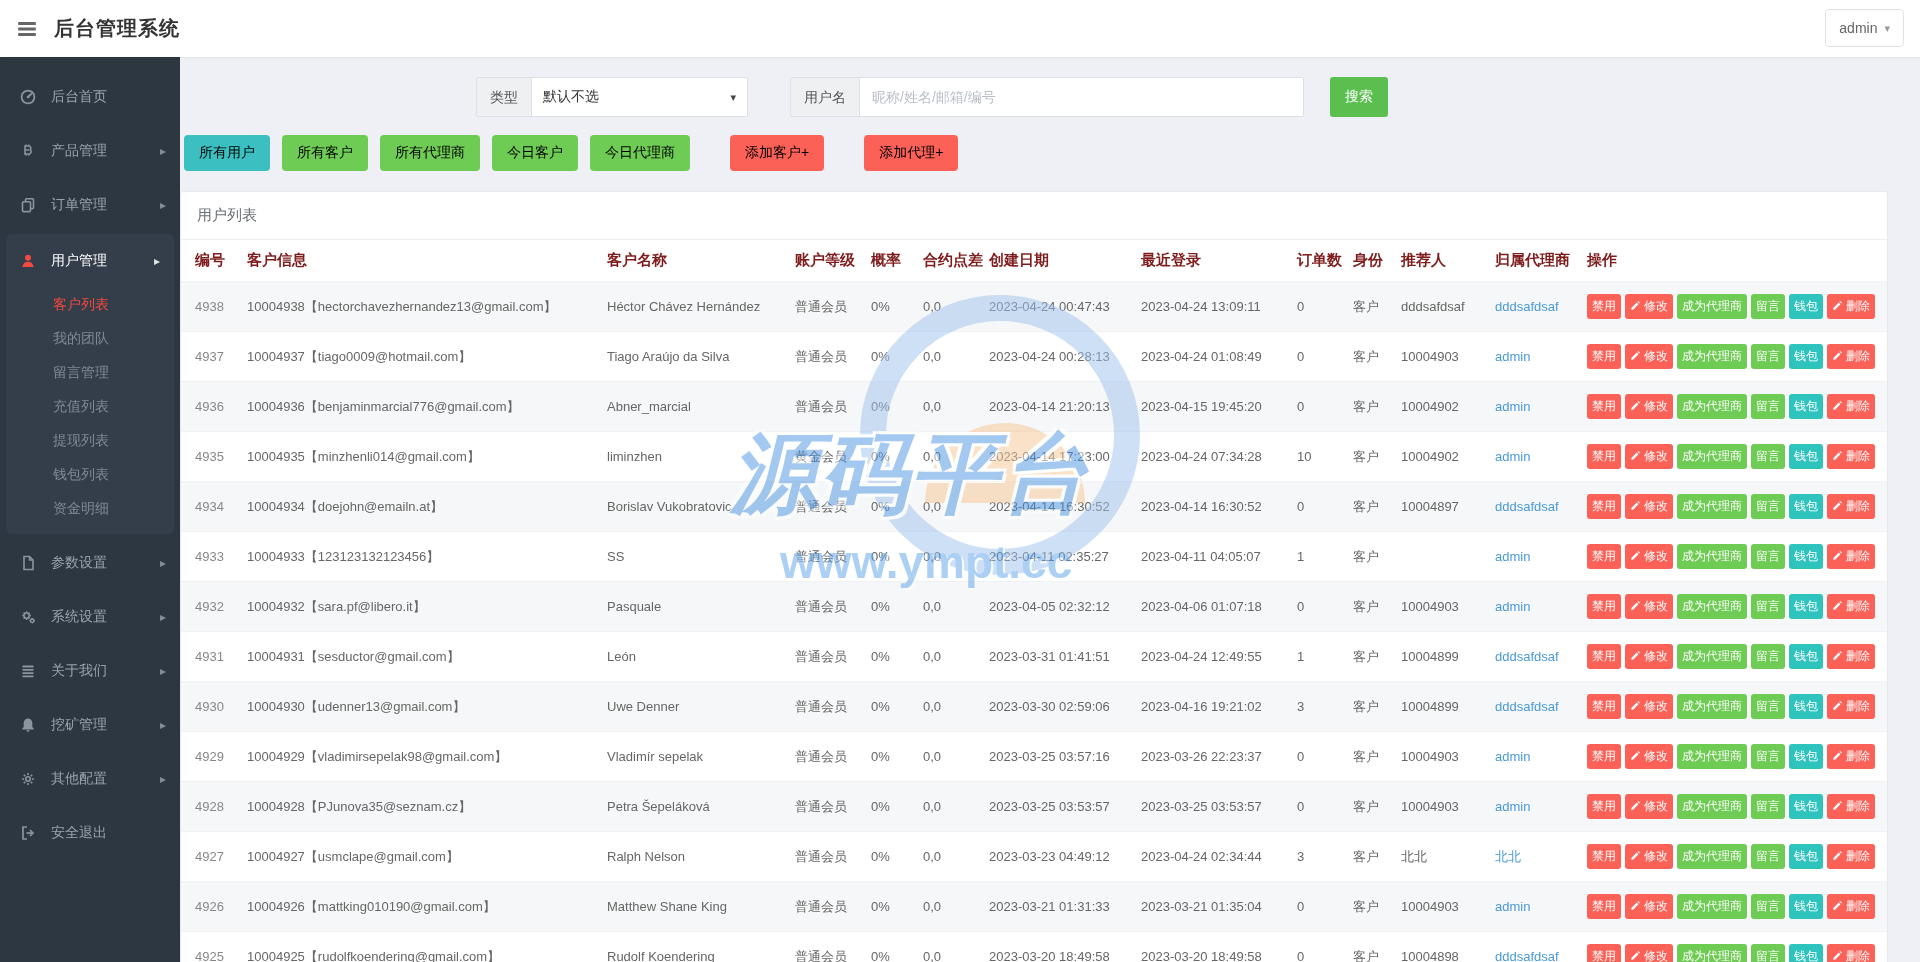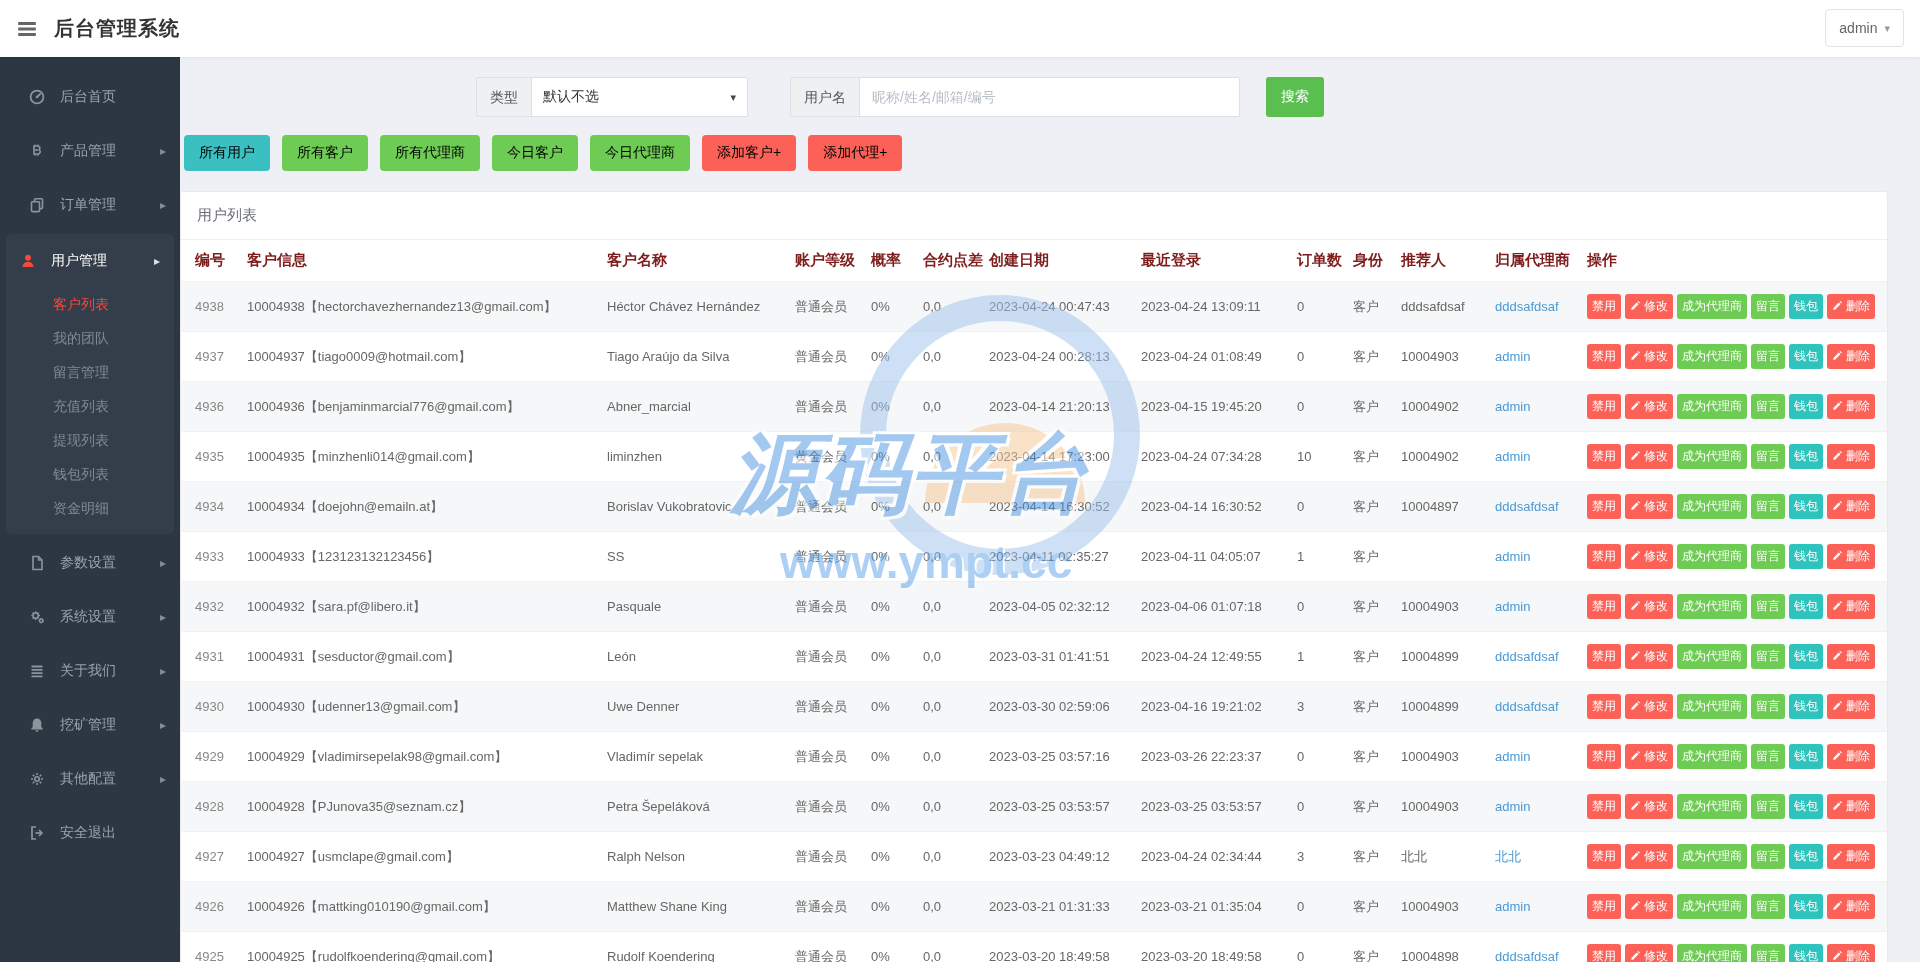"后台首页" .side-item { padding: 0 14px 0 29px -> 0 14px 0 20px }
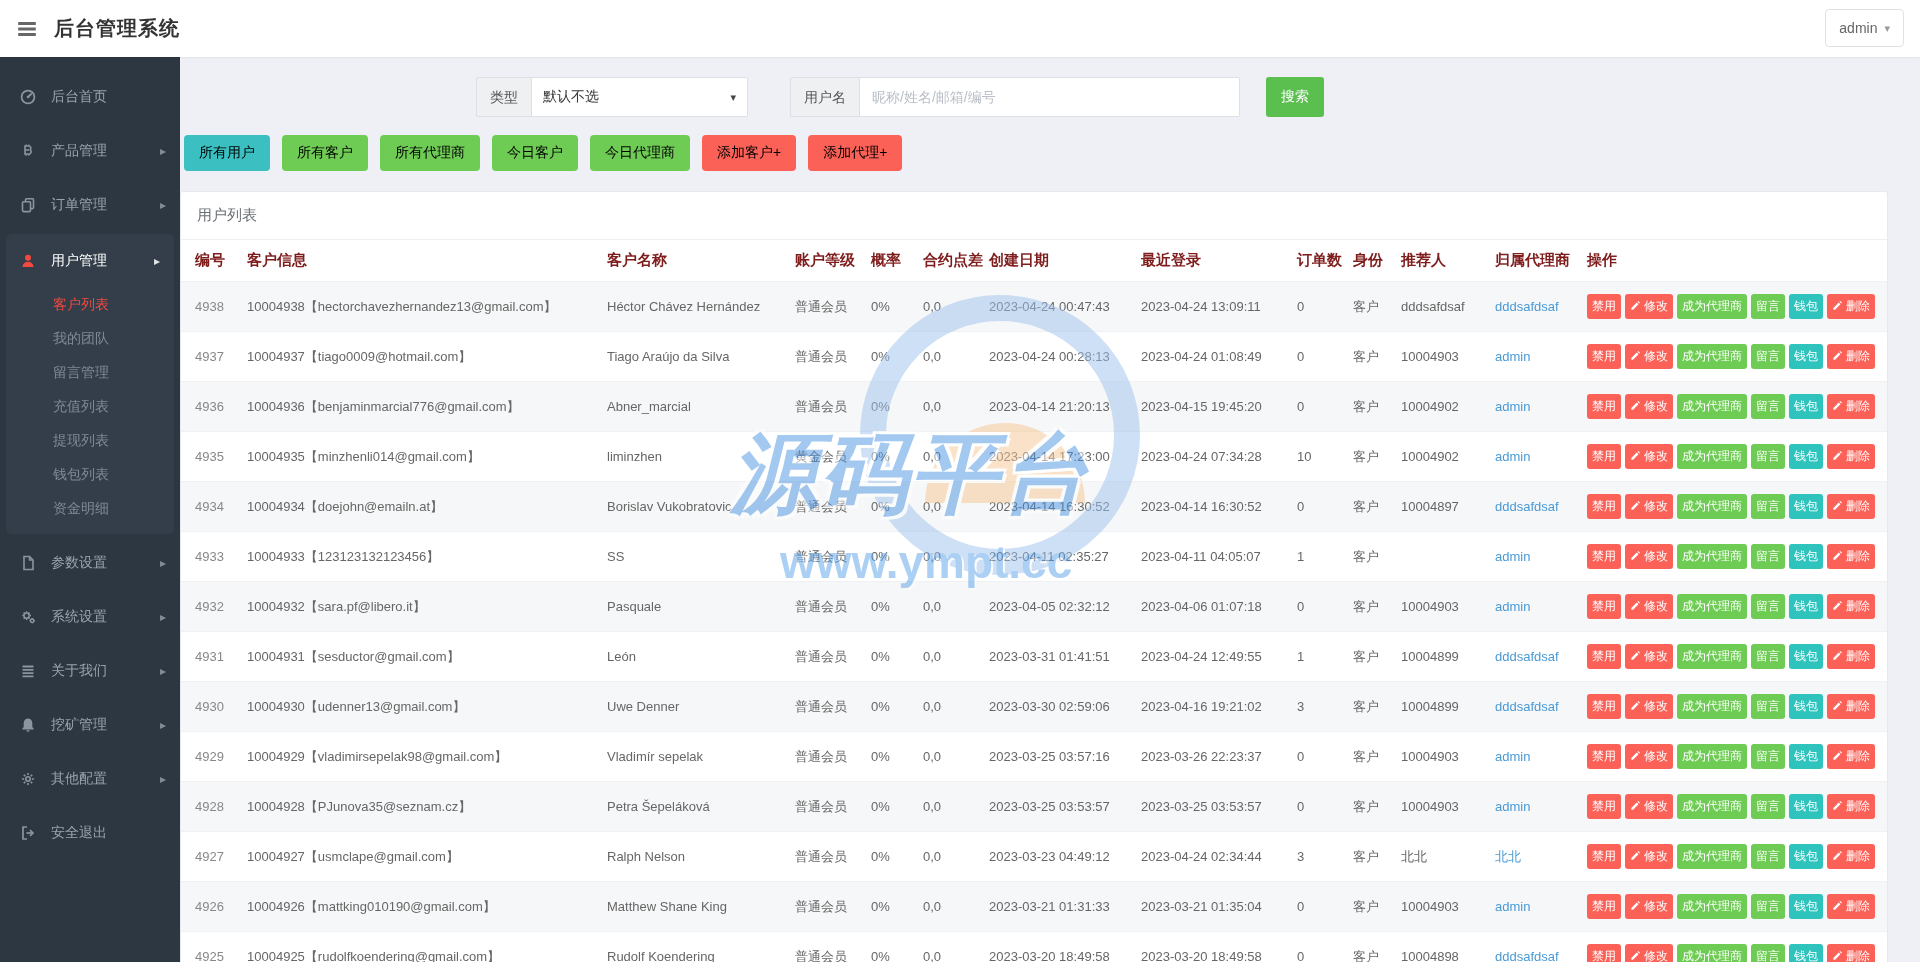"昵称/姓名/邮箱/编号" .text-input { width: 380px -> 444px }
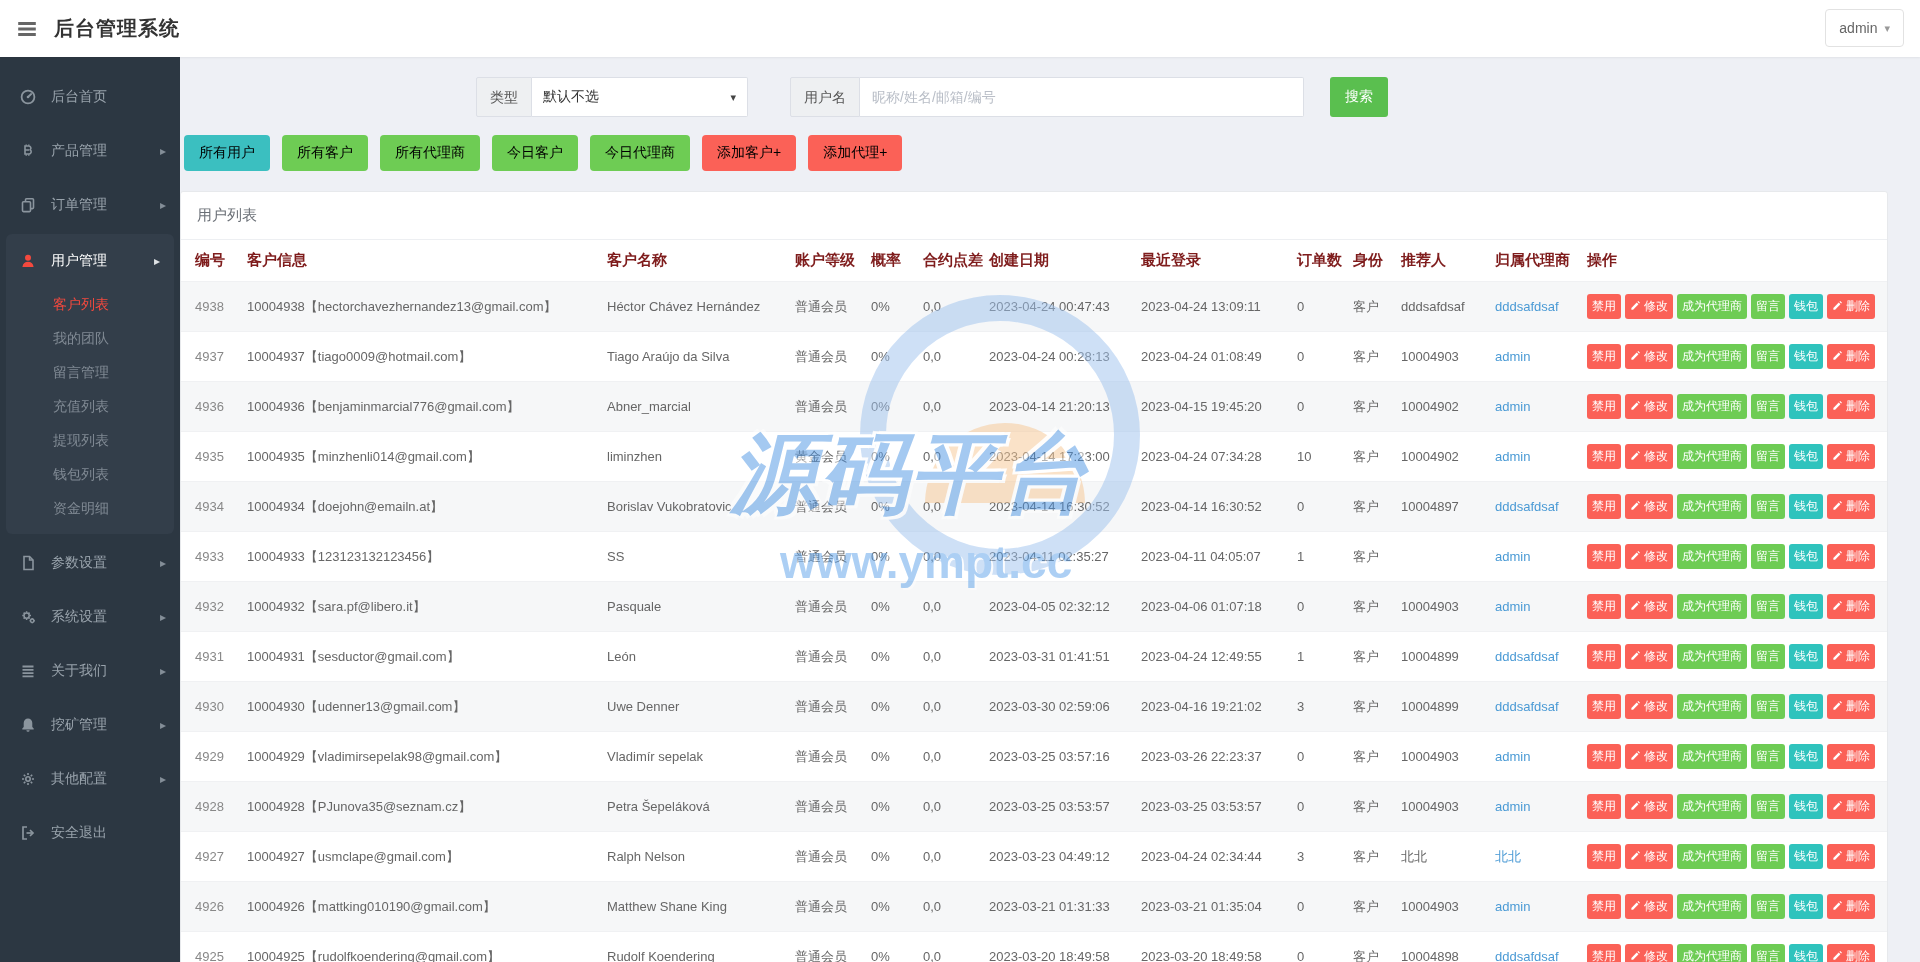"添加客户+" .tb-red { margin-left: none -> 28px }
